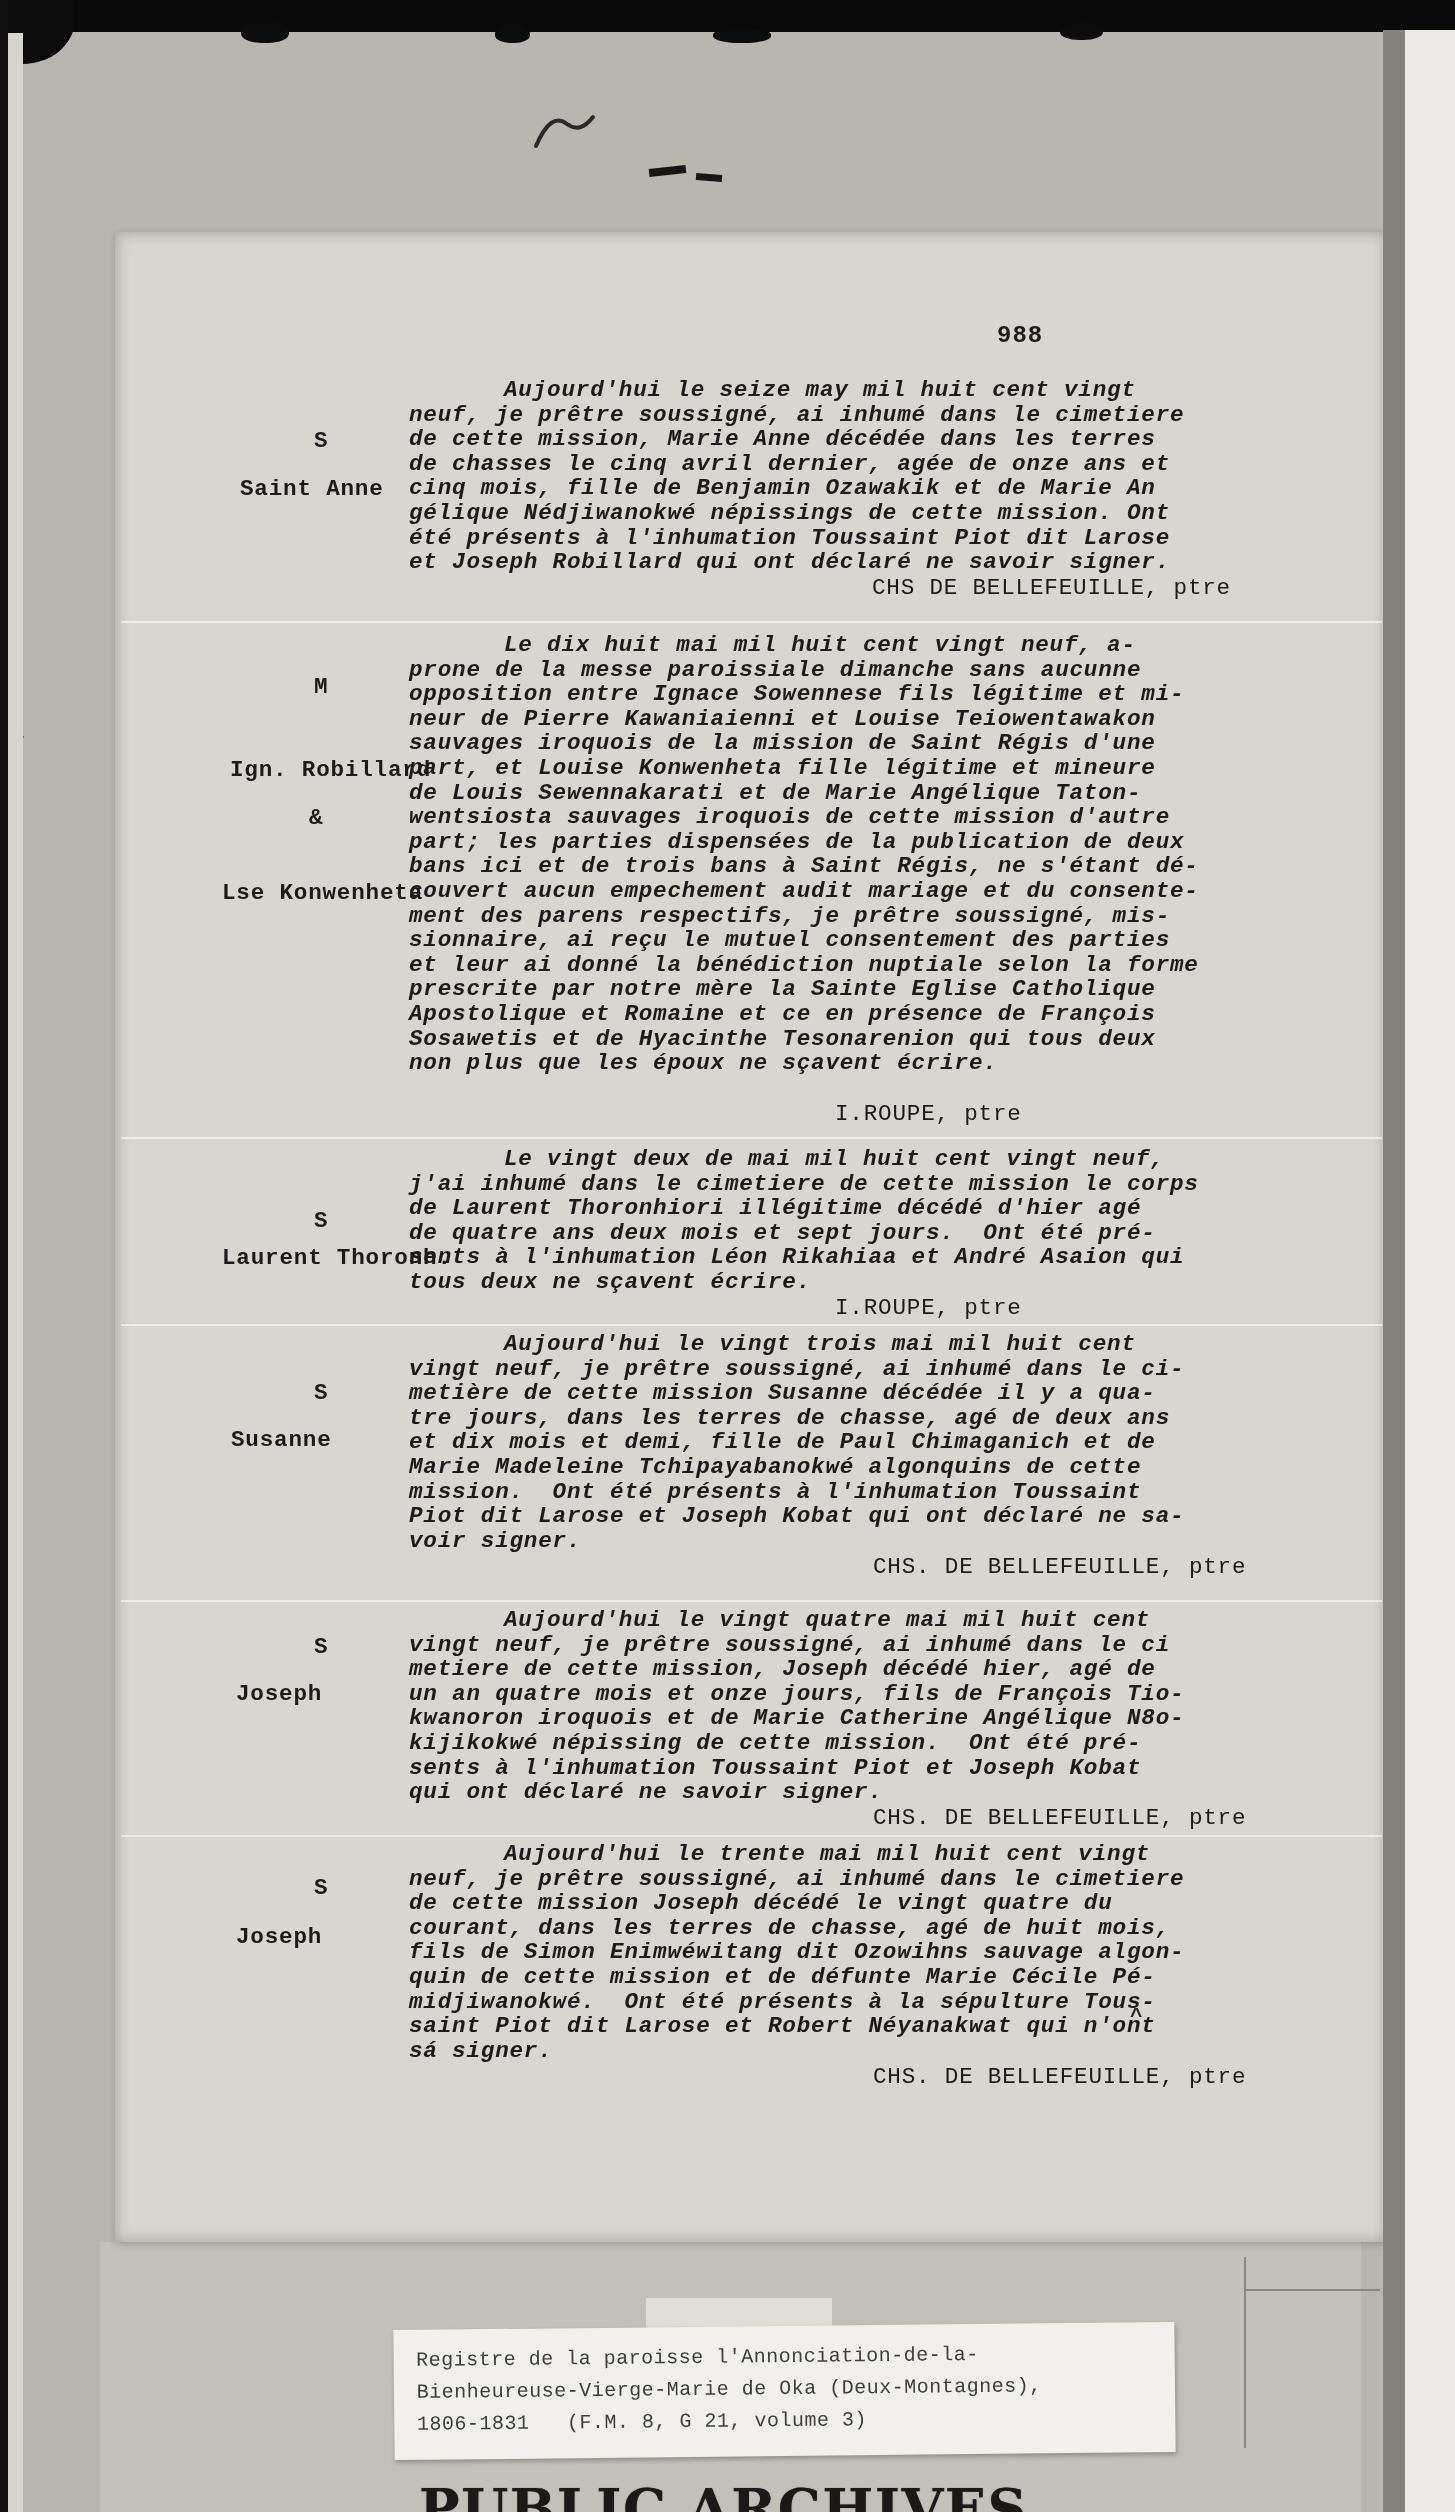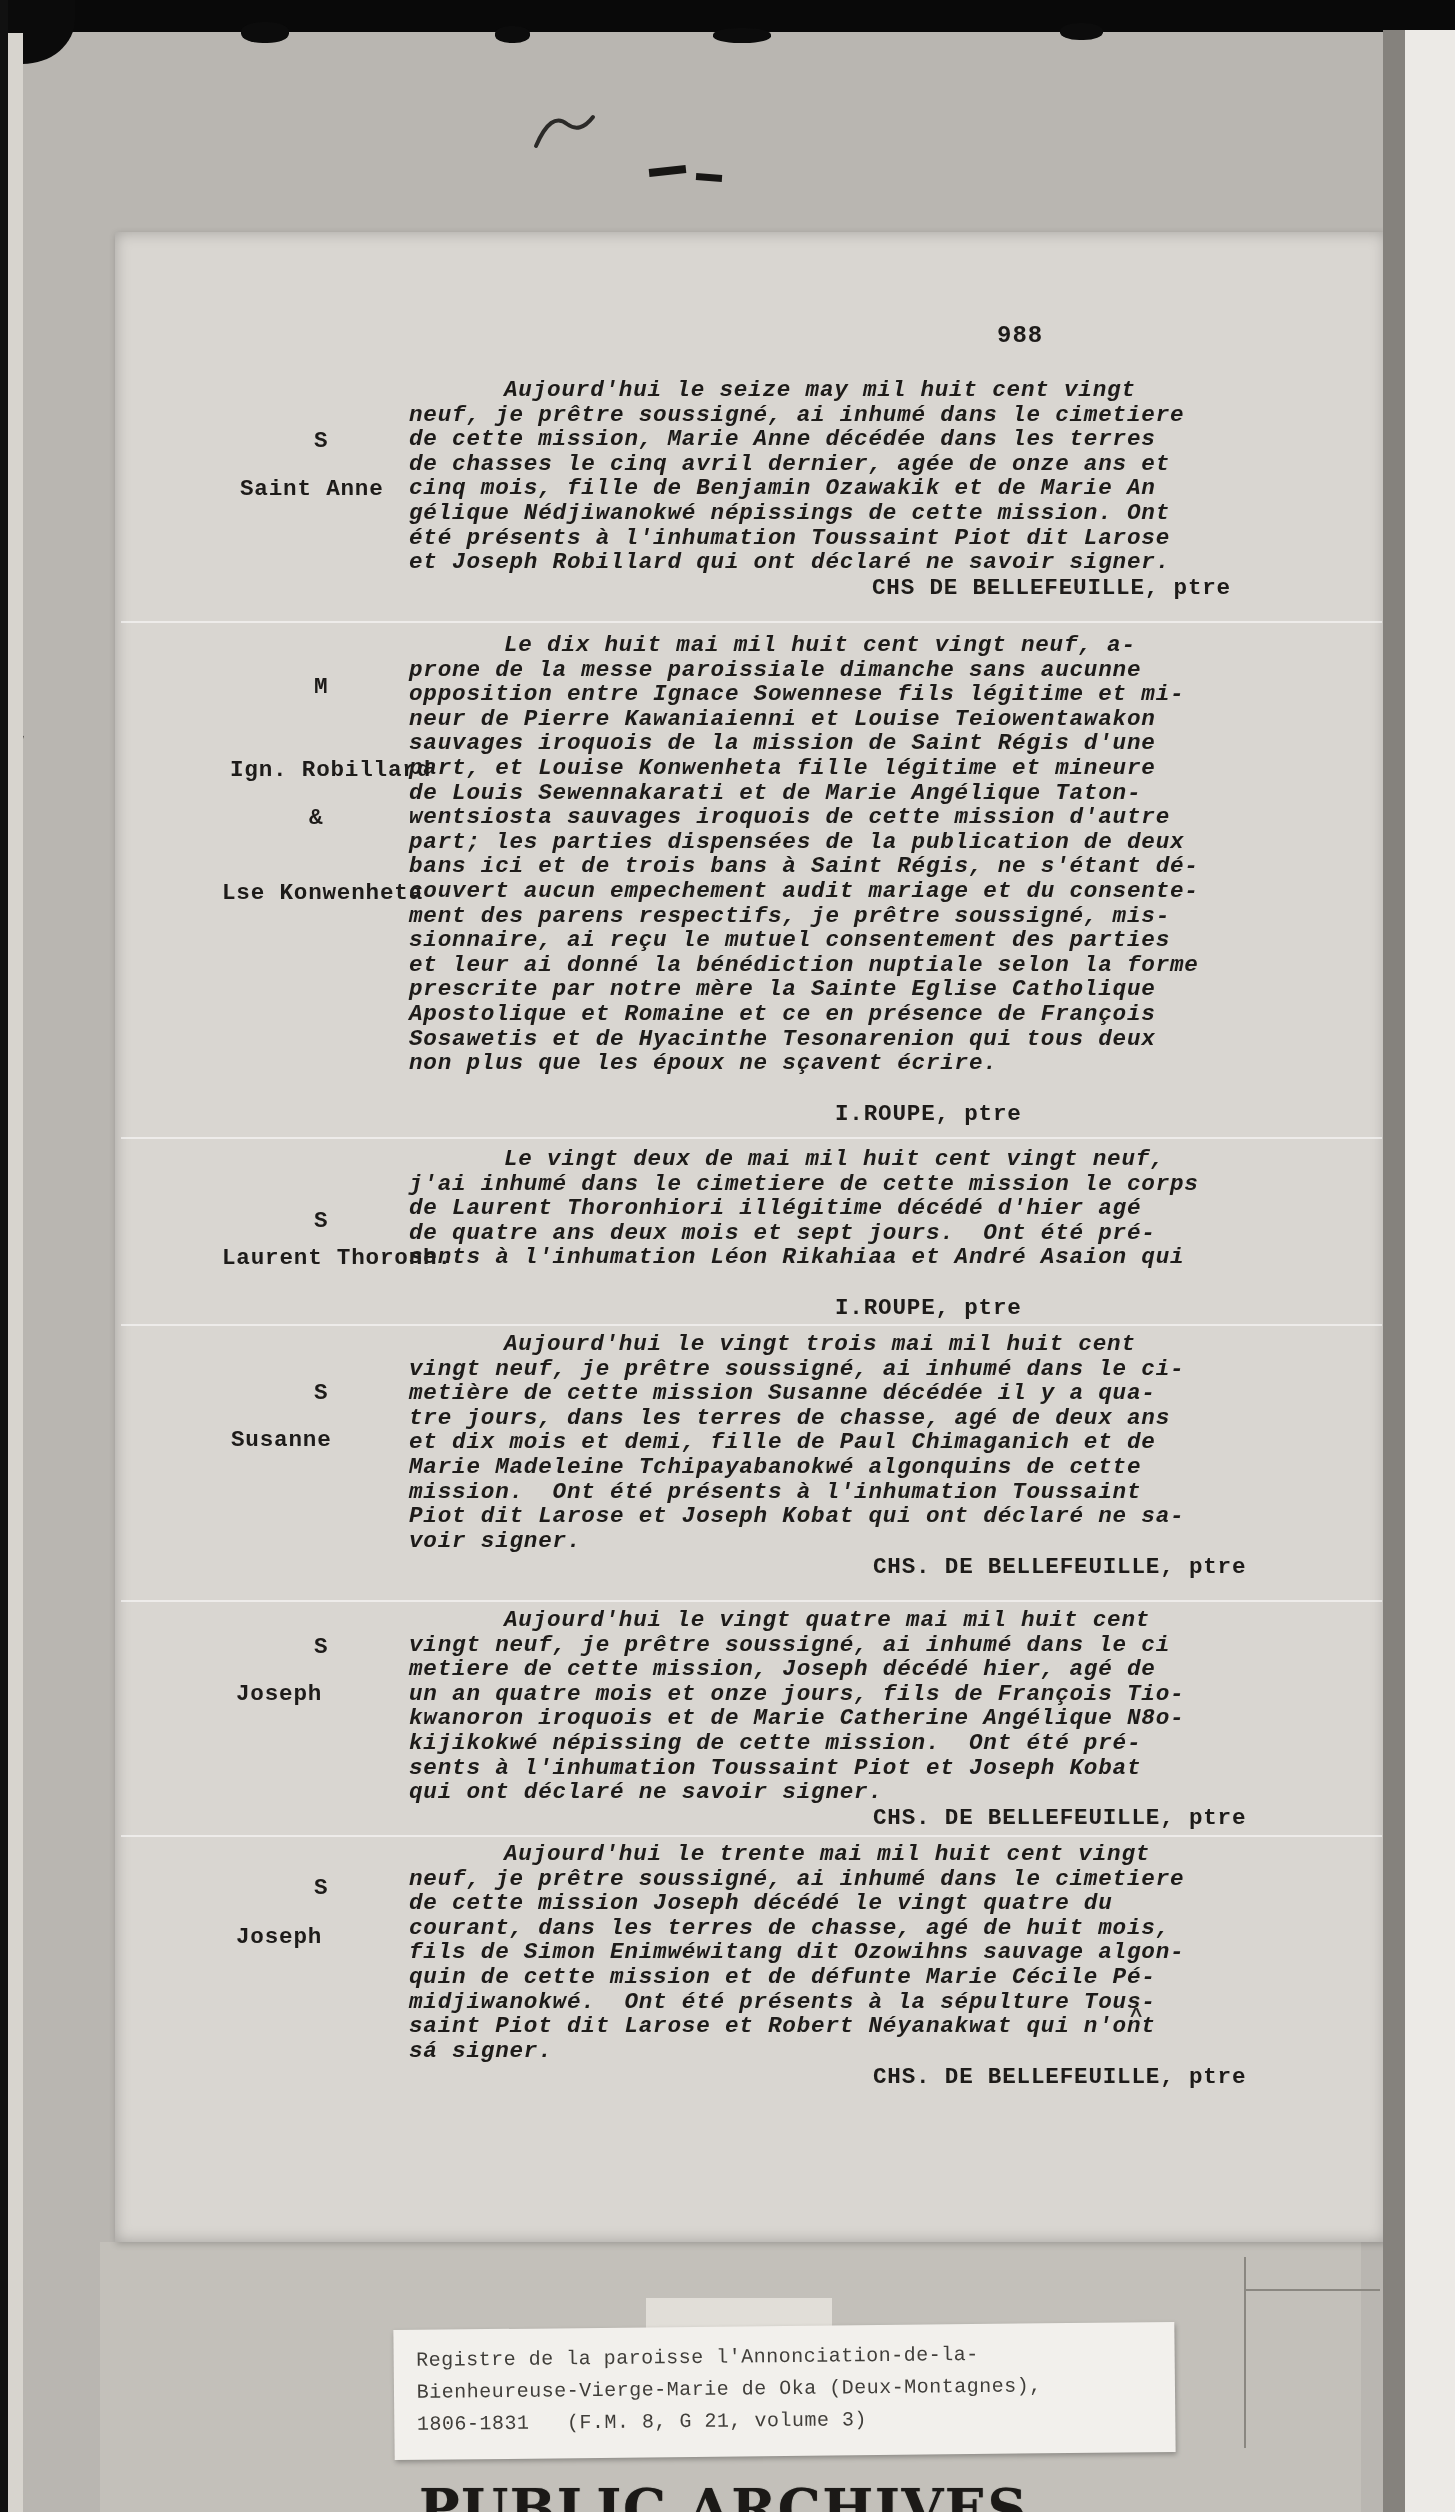"CHS DE BELLEFEUILLE, ptre" .sig { font-weight: bold -> normal }
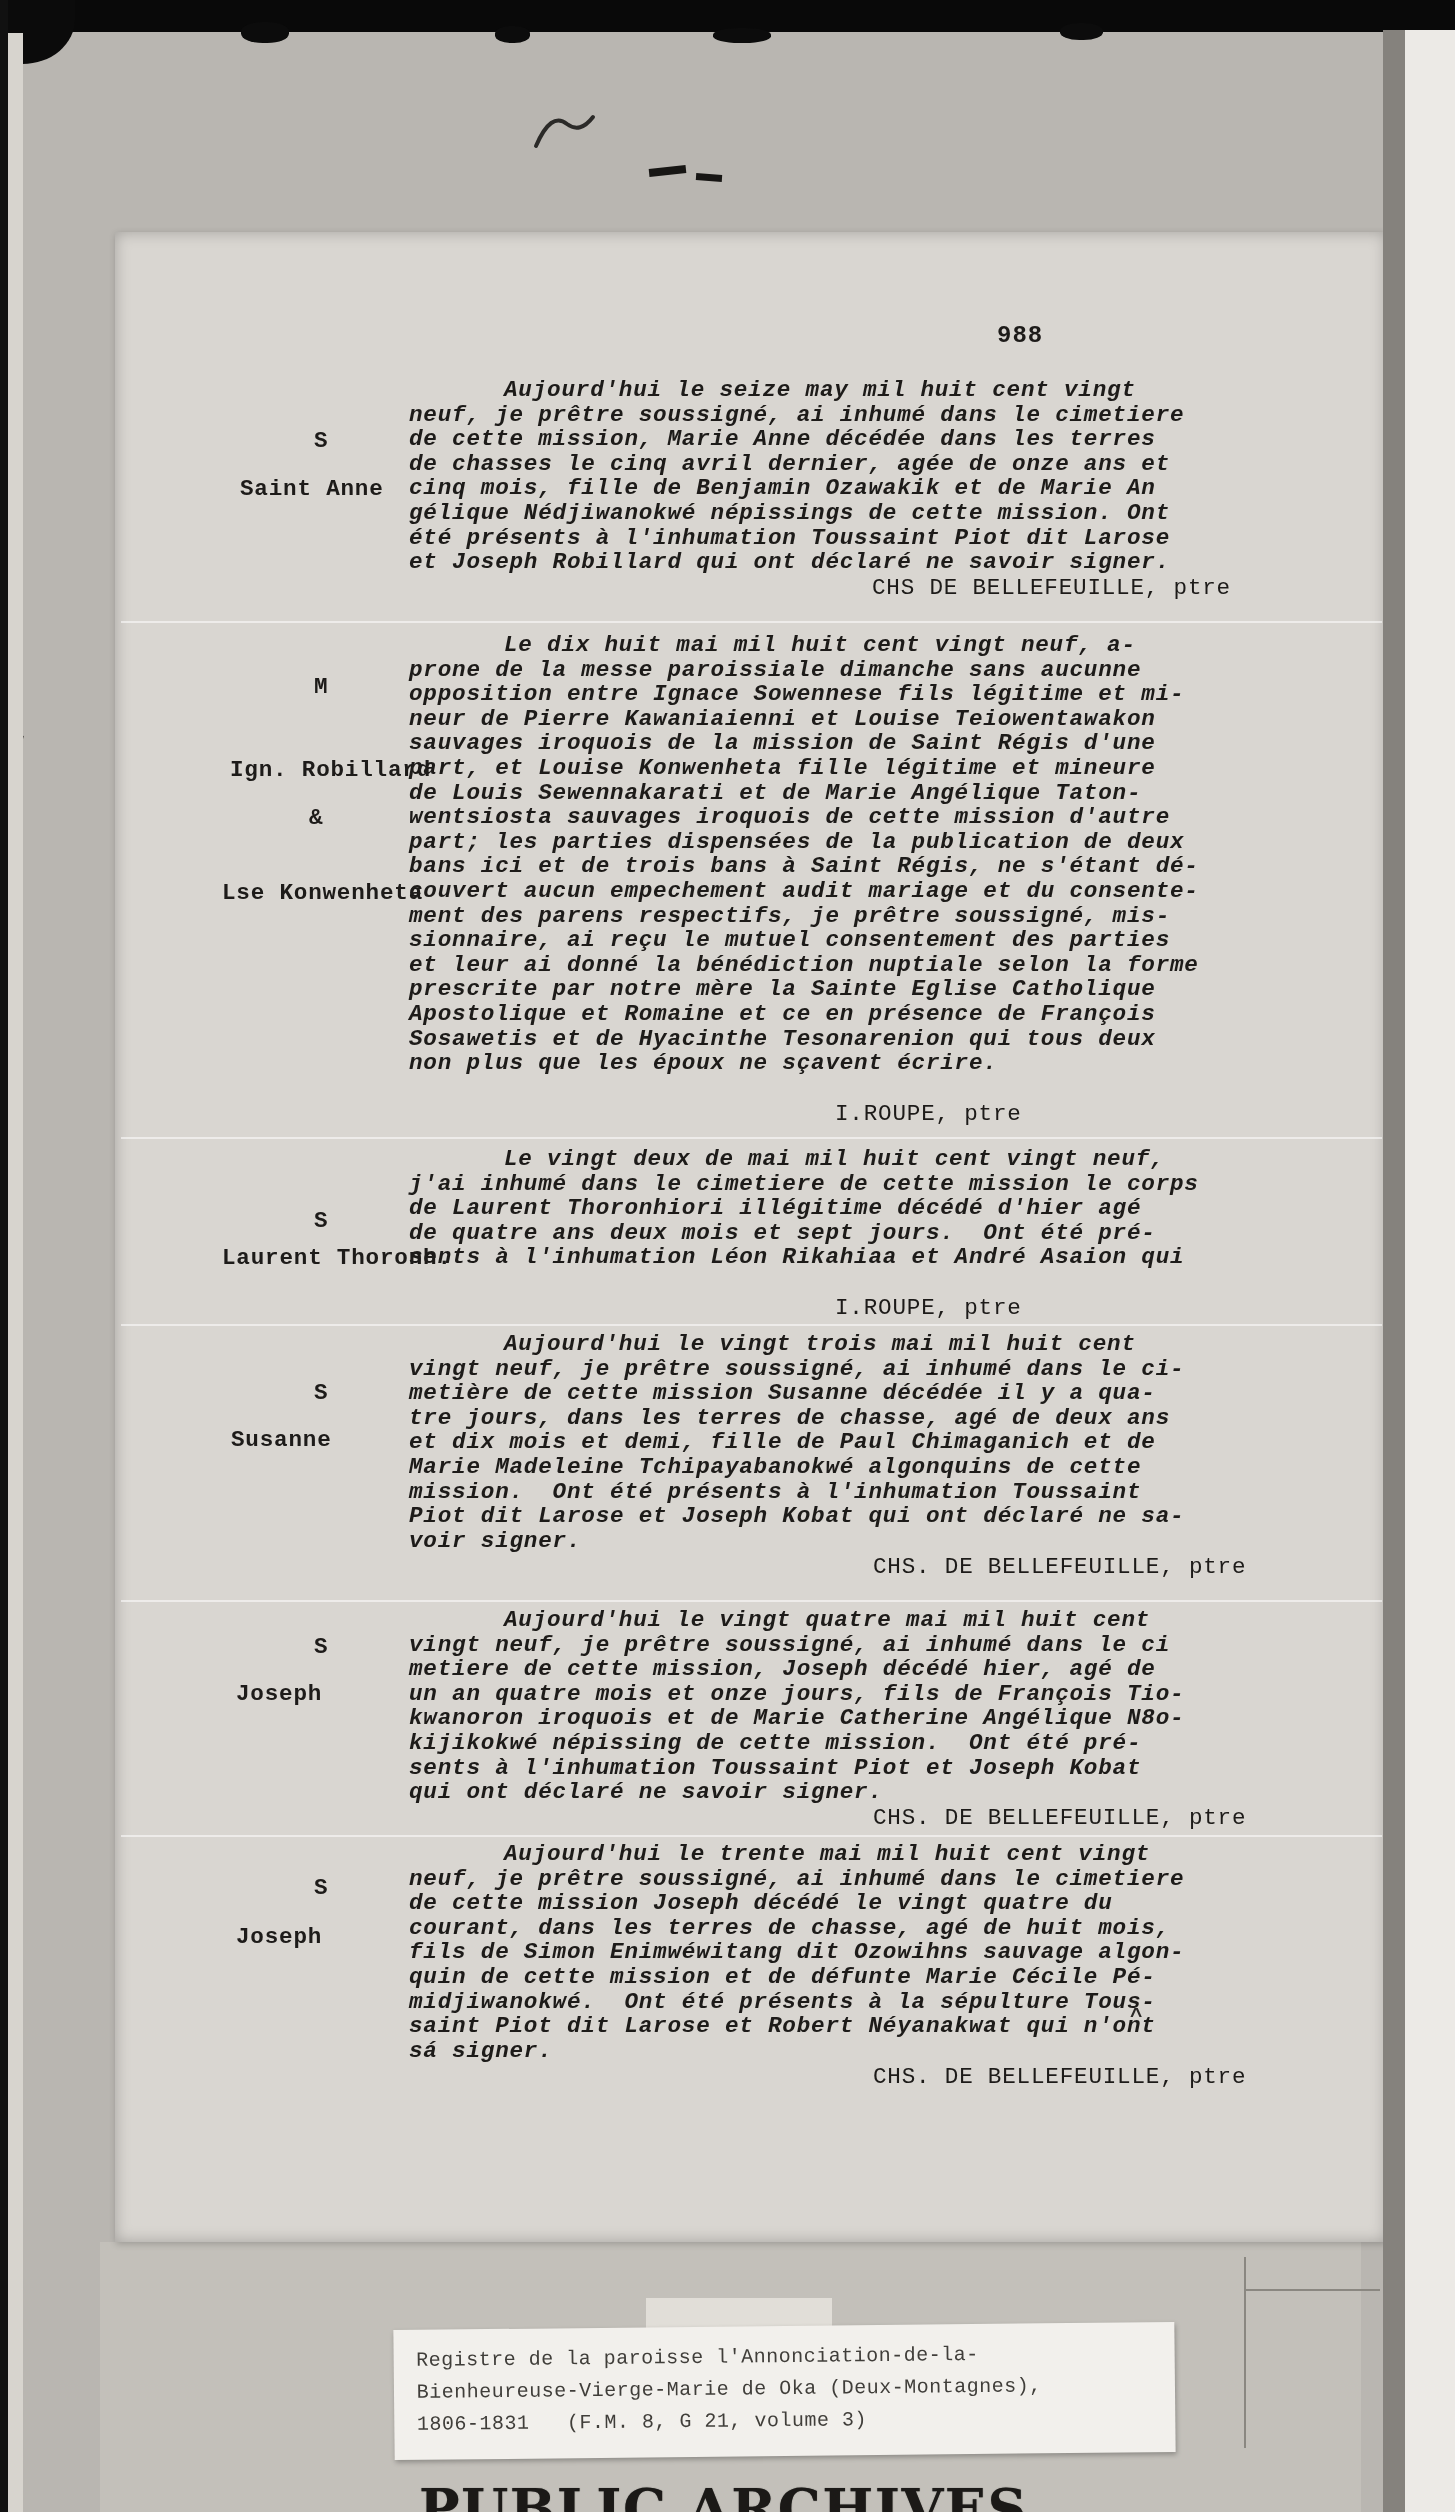"tous deux ne sçavent écrire." div.tline { html: none -> <div>tous deux ne sçavent écrire.</div> }
